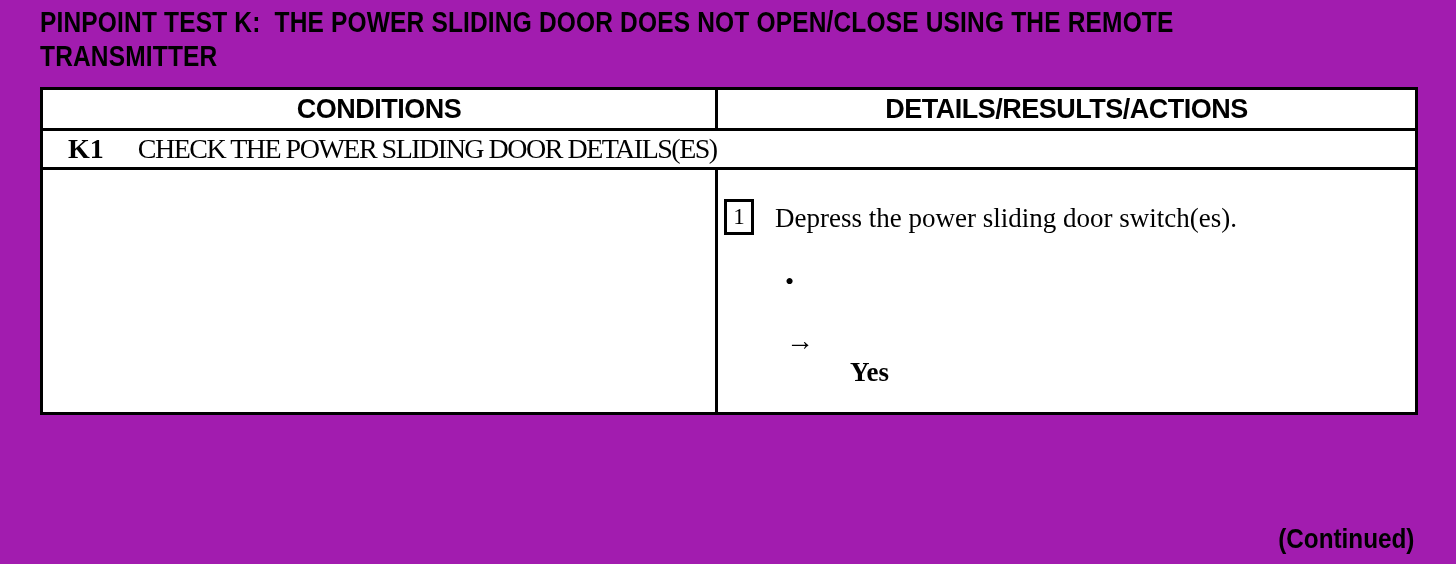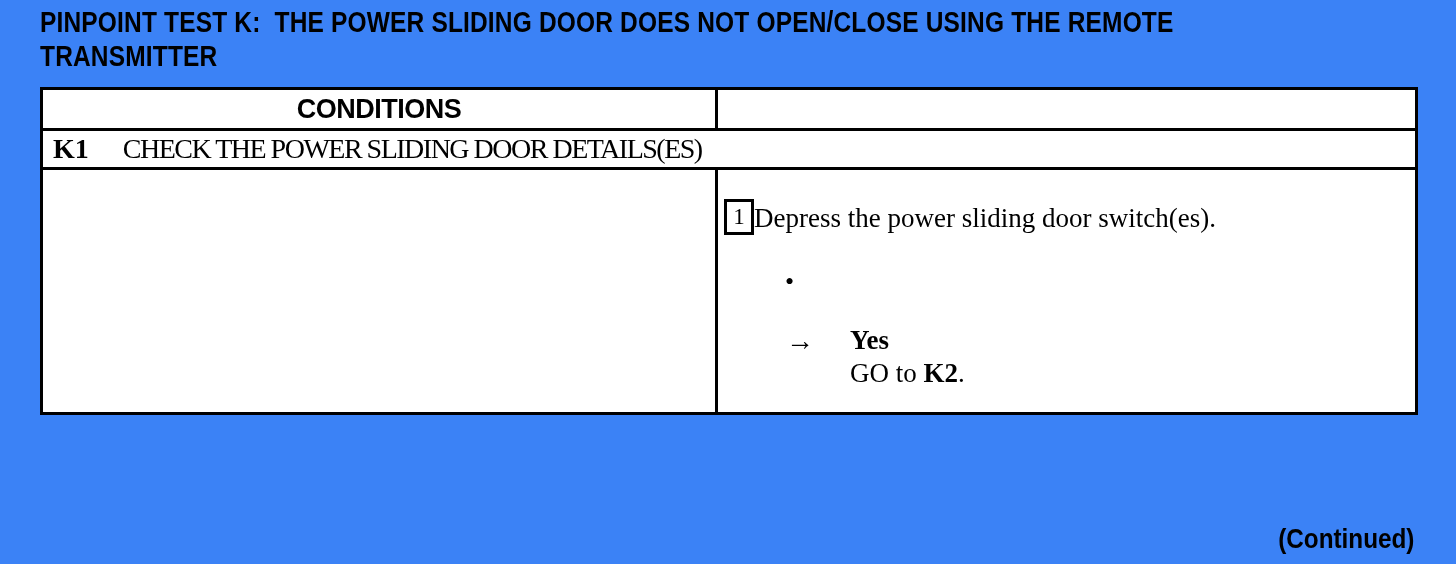"PINPOINT TEST K: THE POWER" .page { background: #3b82f6 -> #a21caf }
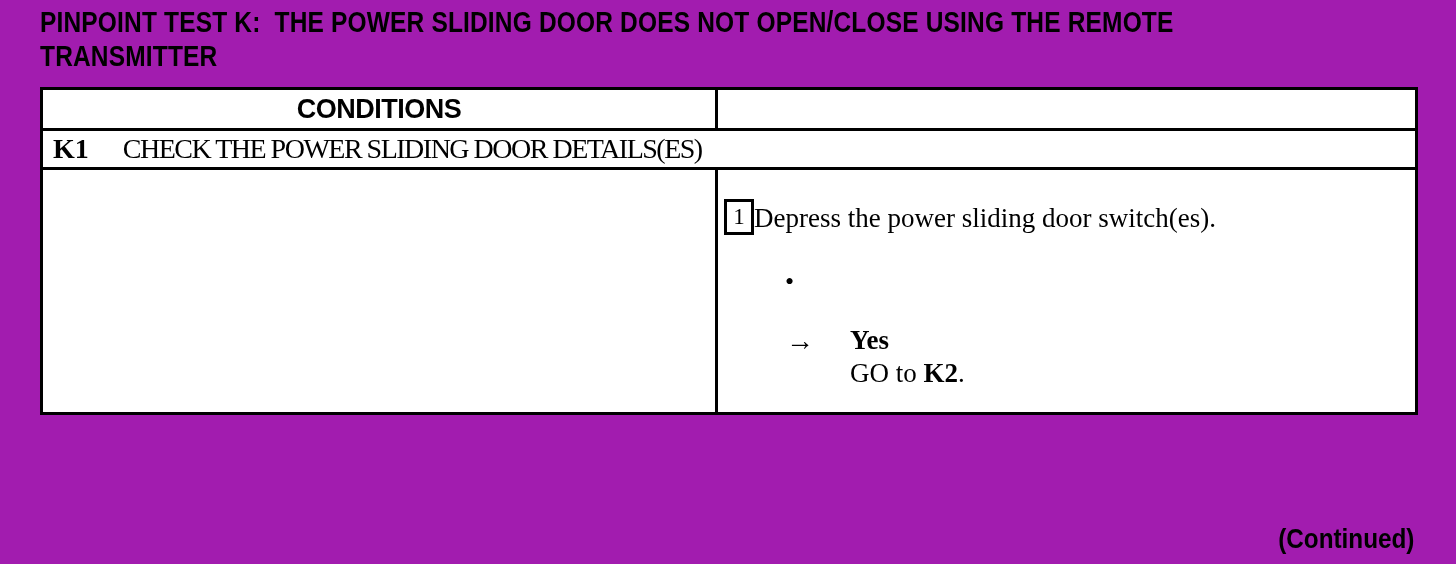"DETAILS/RESULTS/ACTIONS" div.hcell { html: none -> <div>DETAILS/RESULTS/ACTIONS</div> }
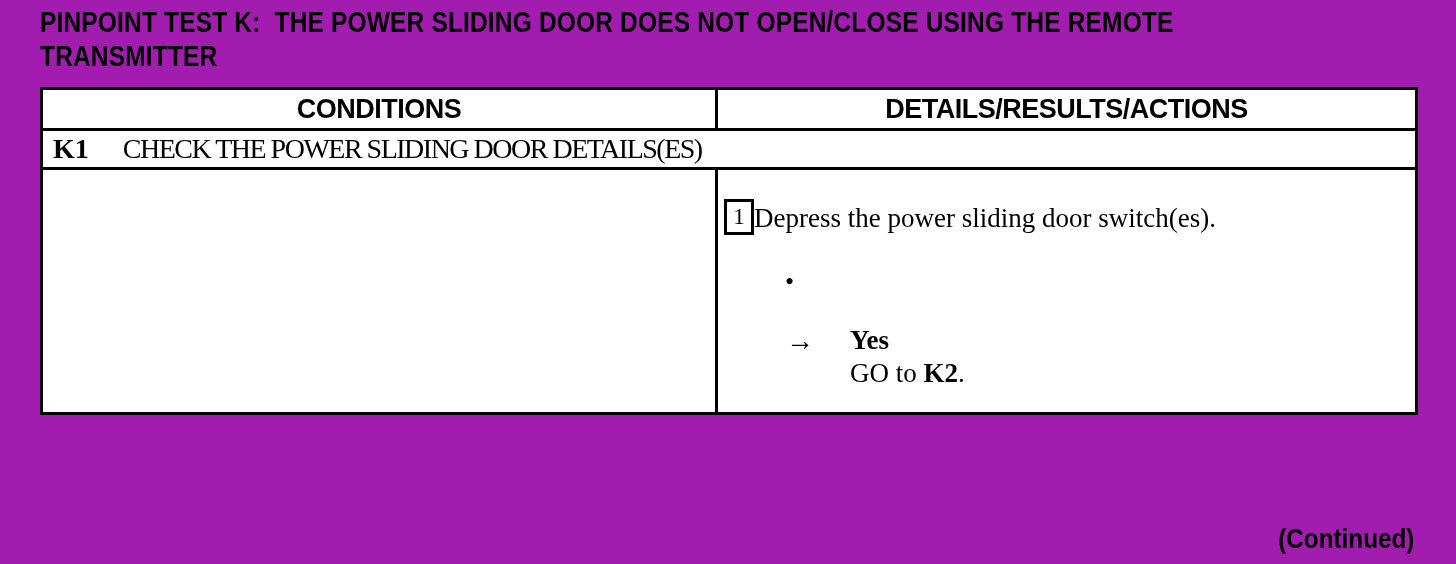"K1" .krow { padding-left: 10px -> 25px }
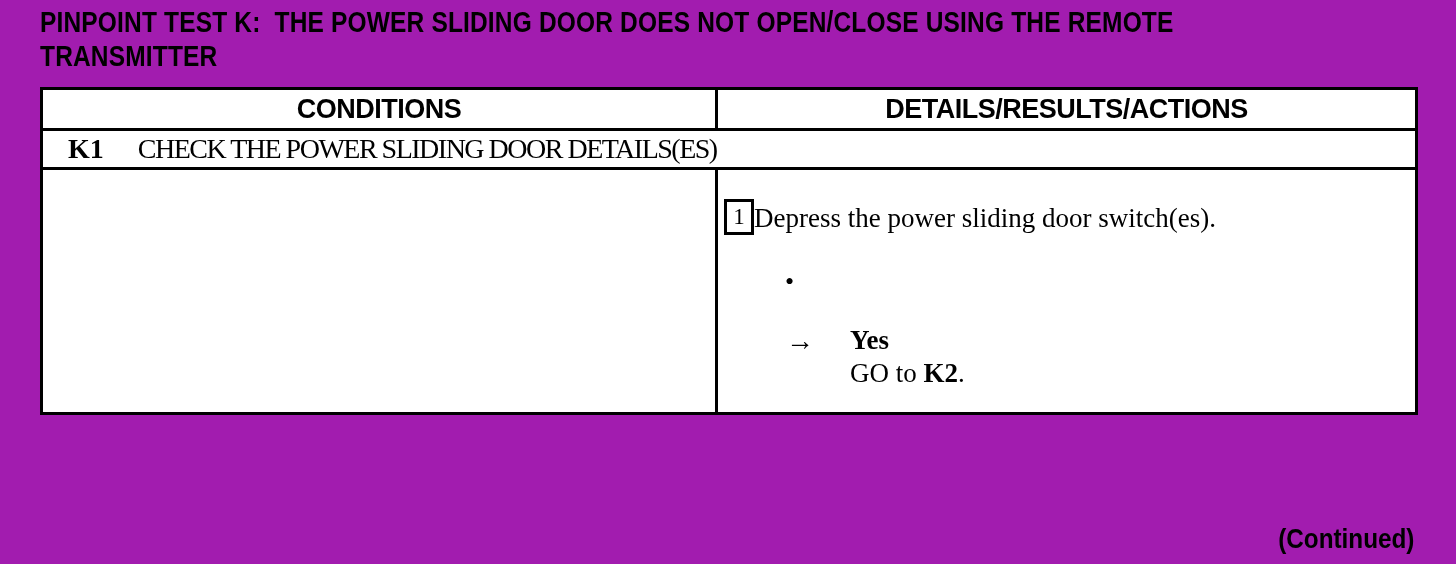"Depress the power sliding door" .steptext { margin-left: none -> 21px }
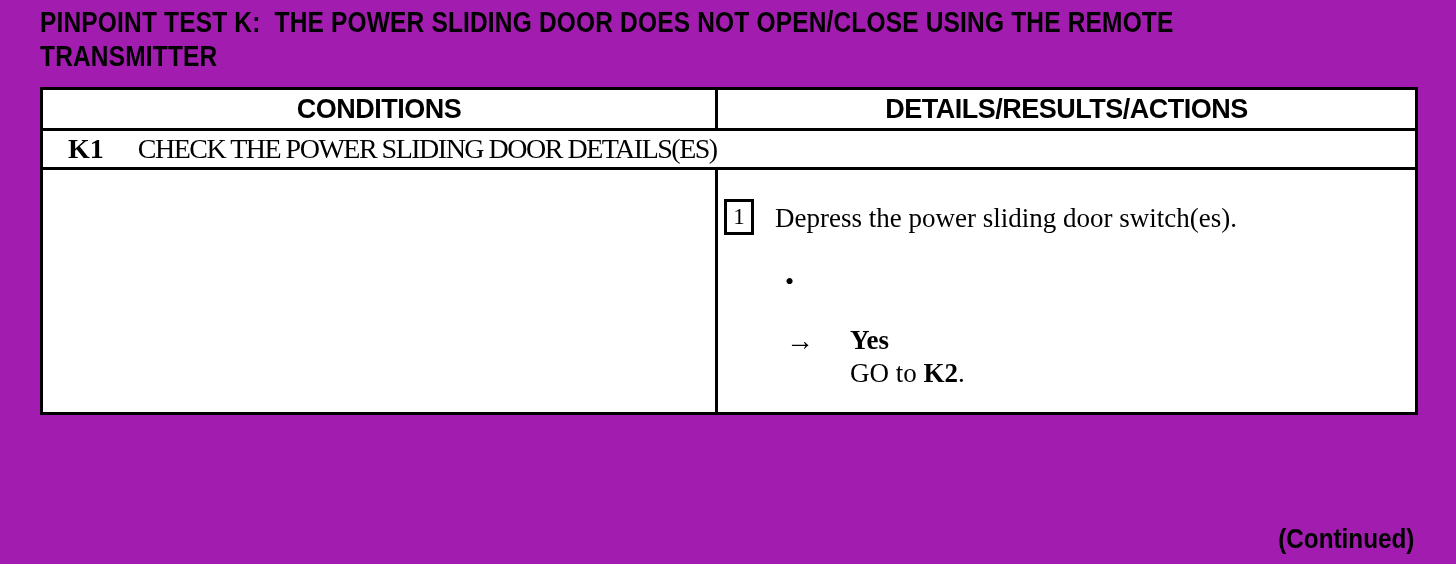"Yes" .rescol { margin-top: none -> 32px }
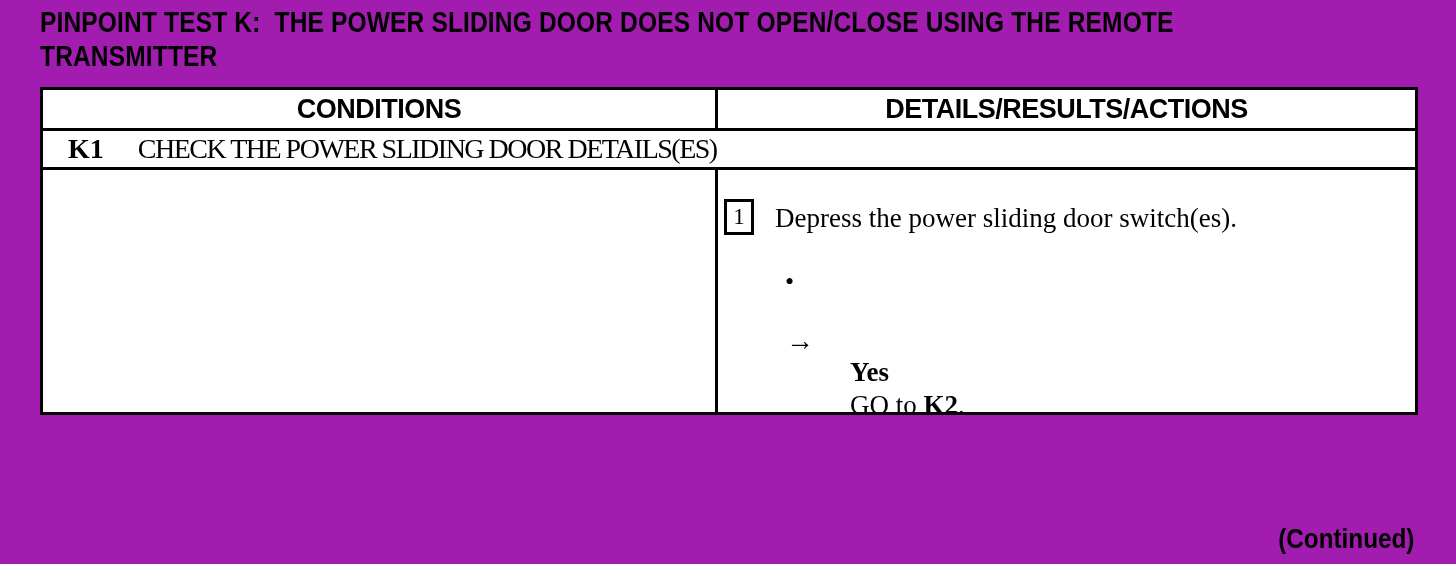"GO to K2." div.action { html: <div><span>GO to </span><span>K2</span><span>.</span></div> -> none }
